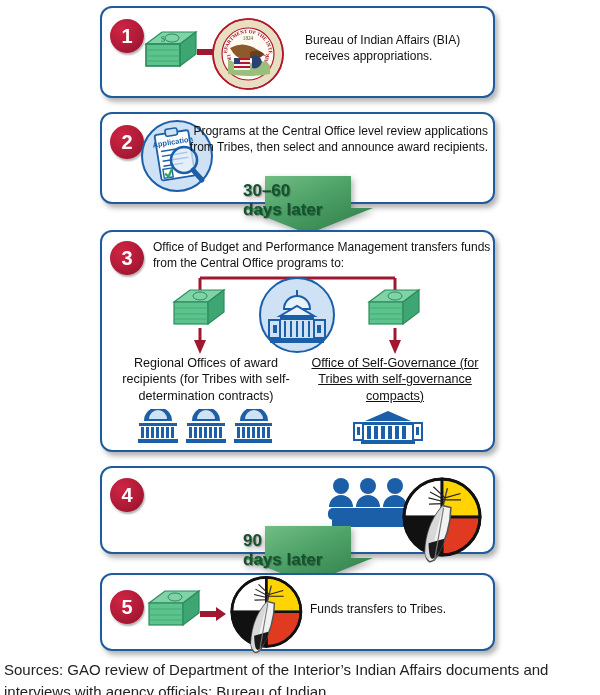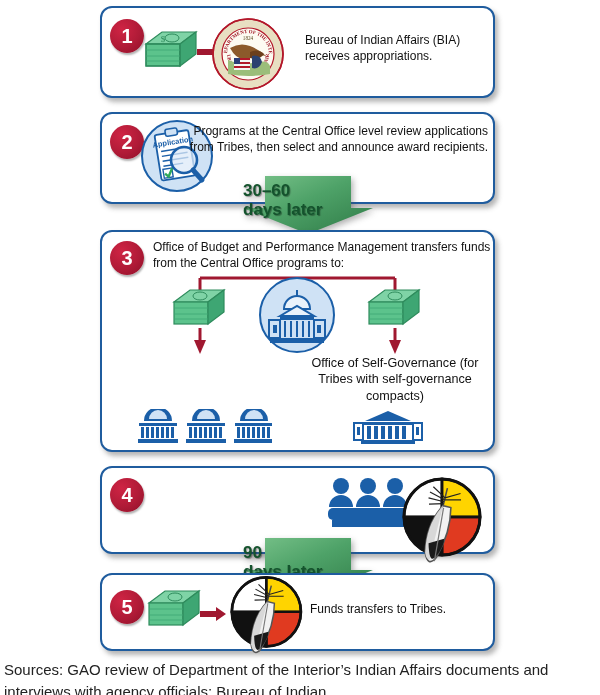"Regional Offices of award recipients" div.subtext { html: none -> <div>Regional Offices of award recipients (for Tribes with self-determination contracts)</div> }
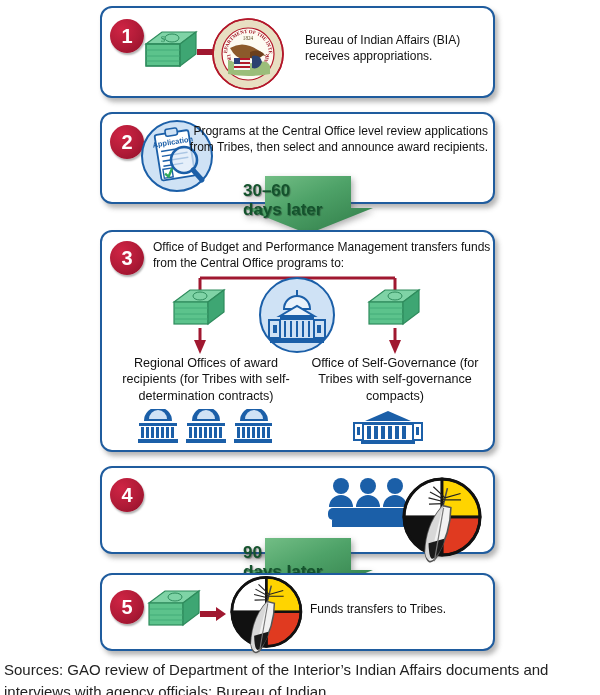"Office of Self-Governance (for Tribes" .sub-right { text-decoration: none -> underline }
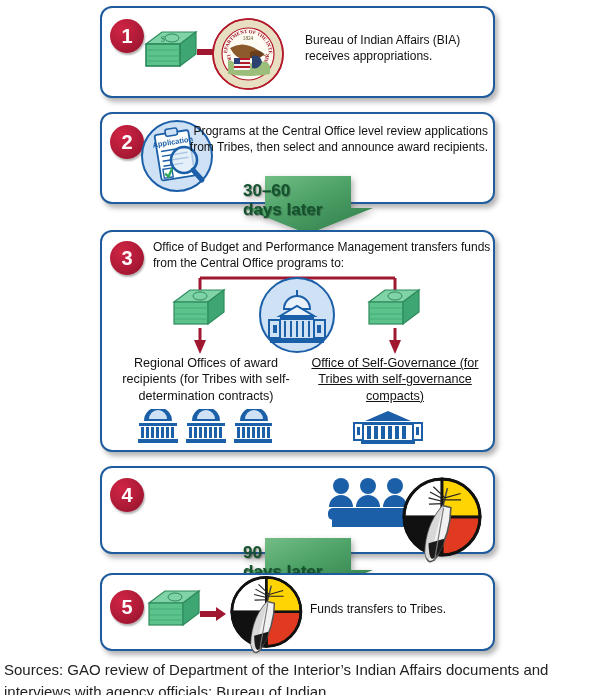"90" .ga2 { margin-top: 12px -> none }
